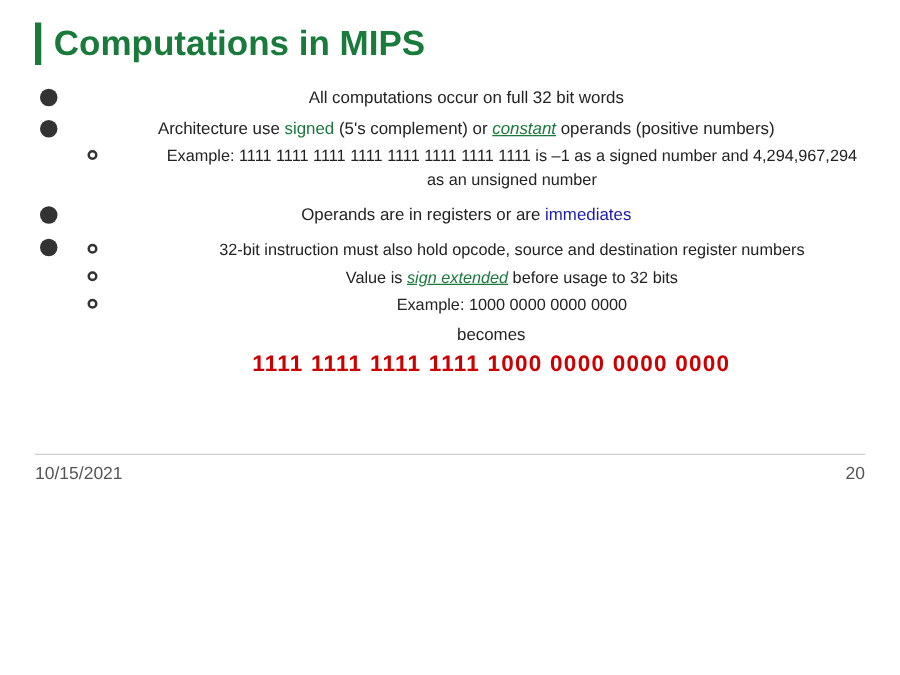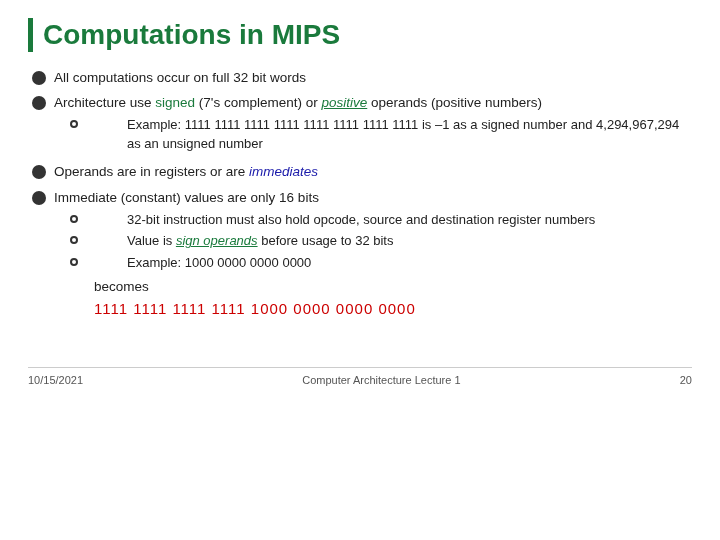"All computations occur on full" .bullet-list > li { text-align: none -> center }
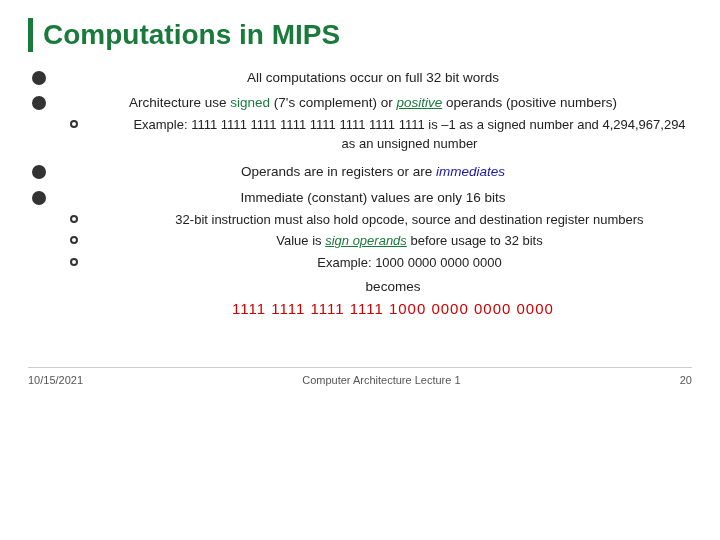"(7's complement) or" span { text: 7's -> 5's }
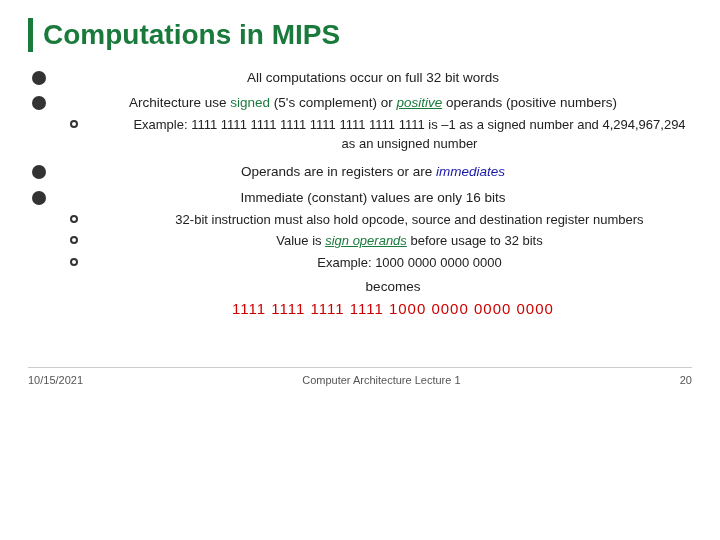"positive" span.italic-green { text: positive -> constant }
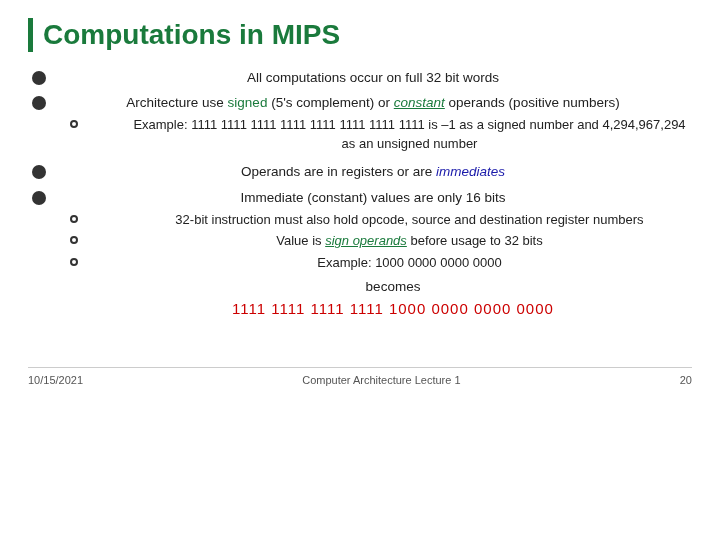"immediates" .italic-blue { font-style: italic -> none }
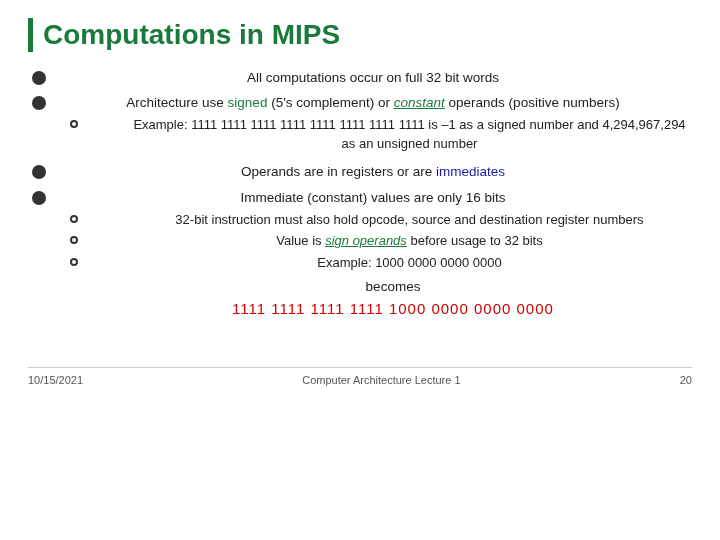"Immediate (constant) values are only" span { html: <span>Immediate (constant) values are only 16 bits</span> -> none }
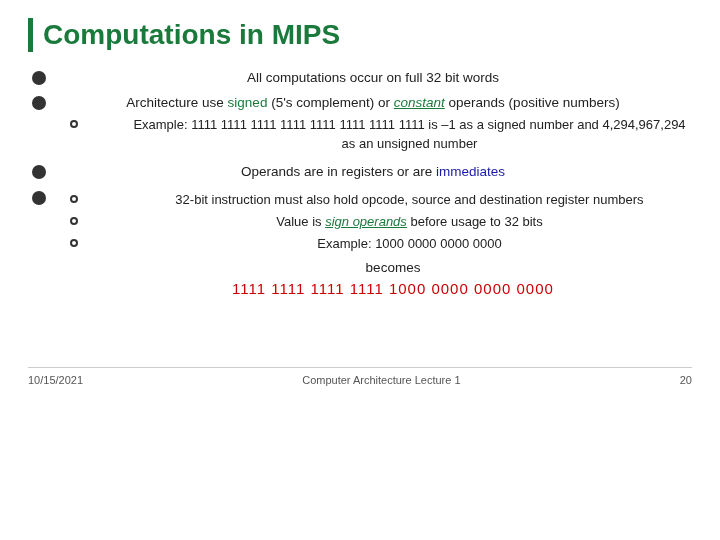"sign operands" span.italic-green { text: operands -> extended }
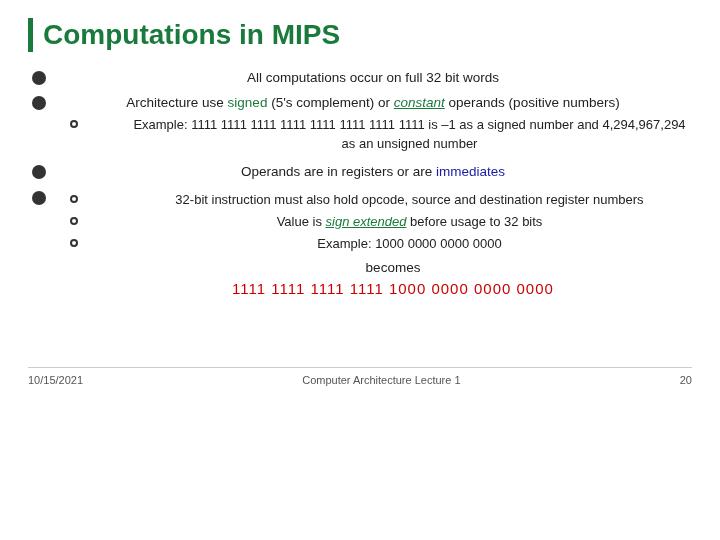"1111 1111 1111 1111 1000" .becomes-value { font-size: 15px -> 18px; font-weight: normal -> bold }
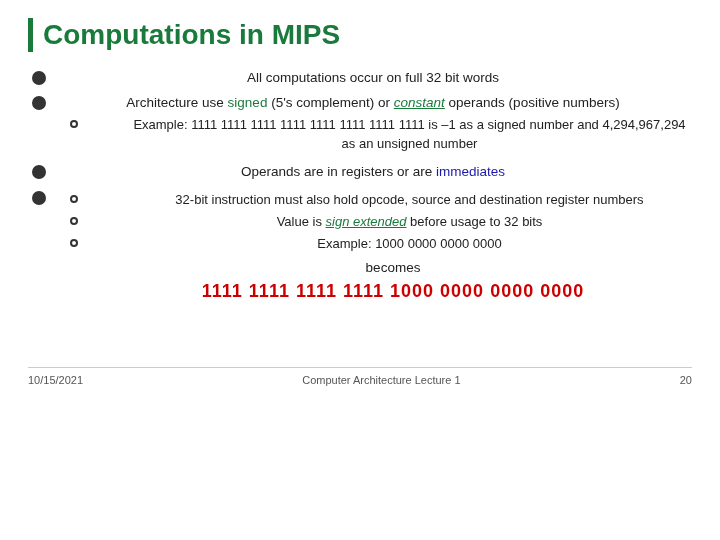"10/15/2021" .footer { font-size: 11px -> 14px }
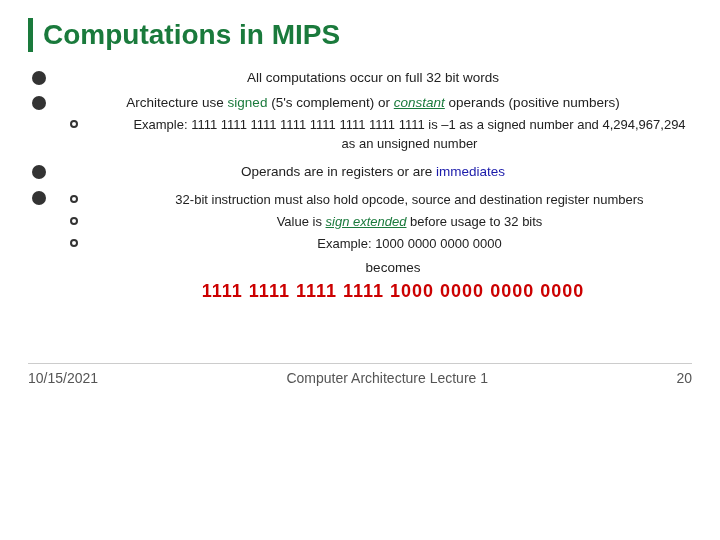"Computer Architecture Lecture 1" span.footer-center { html: <span>Computer Architecture Lecture 1</span> -> none }
